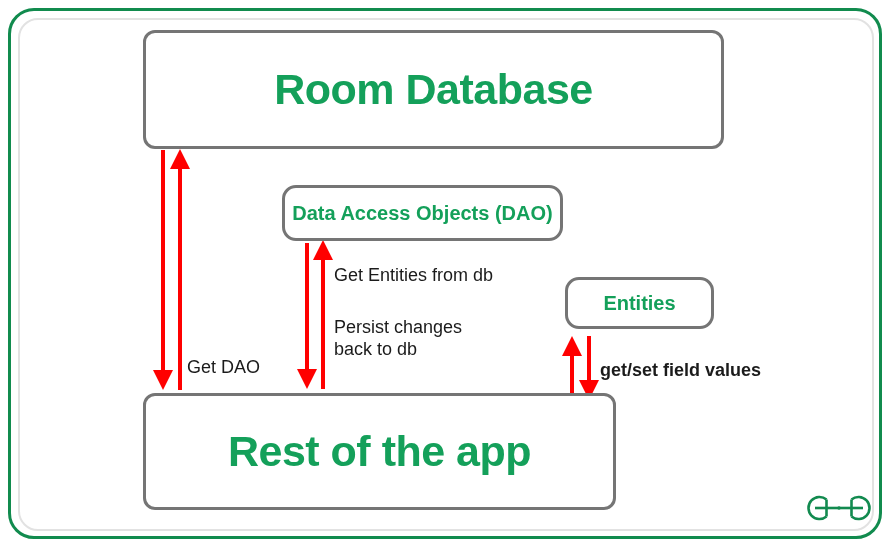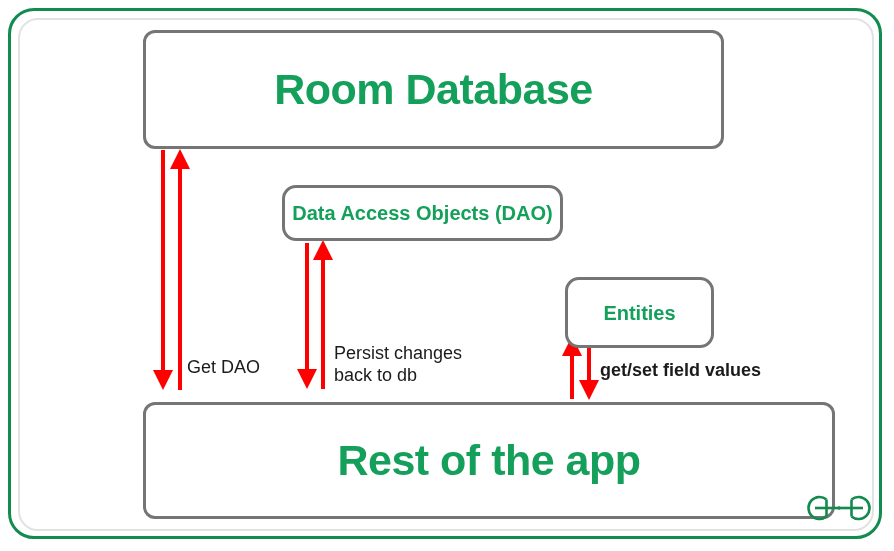"Get Entities from db" div.edge-label { html: none -> <div>Get Entities from db</div> }
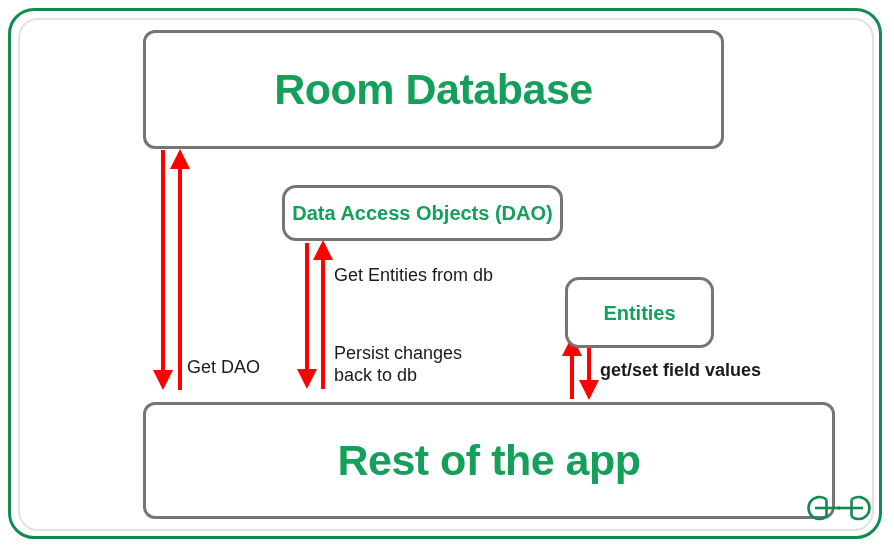"Entities" #node-entities { height: 71px -> 52px }
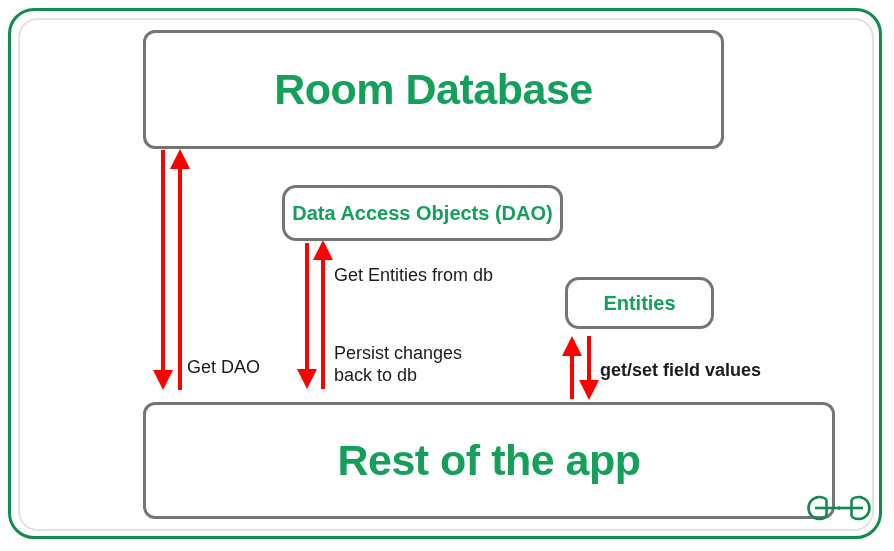"Persist changes" #label-persist-changes { top: 342px -> 316px }
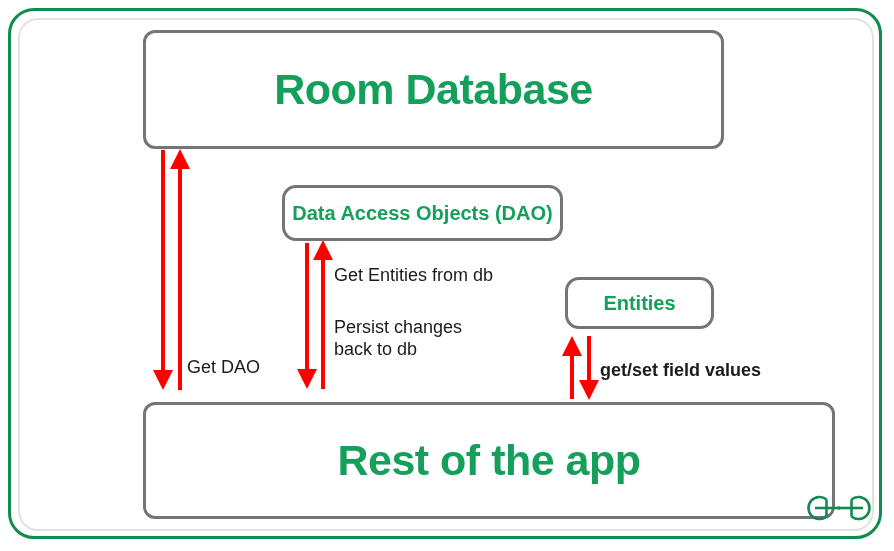"Rest of the app" #node-rest-of-app { top: 402px -> 393px; width: 692px -> 473px }
